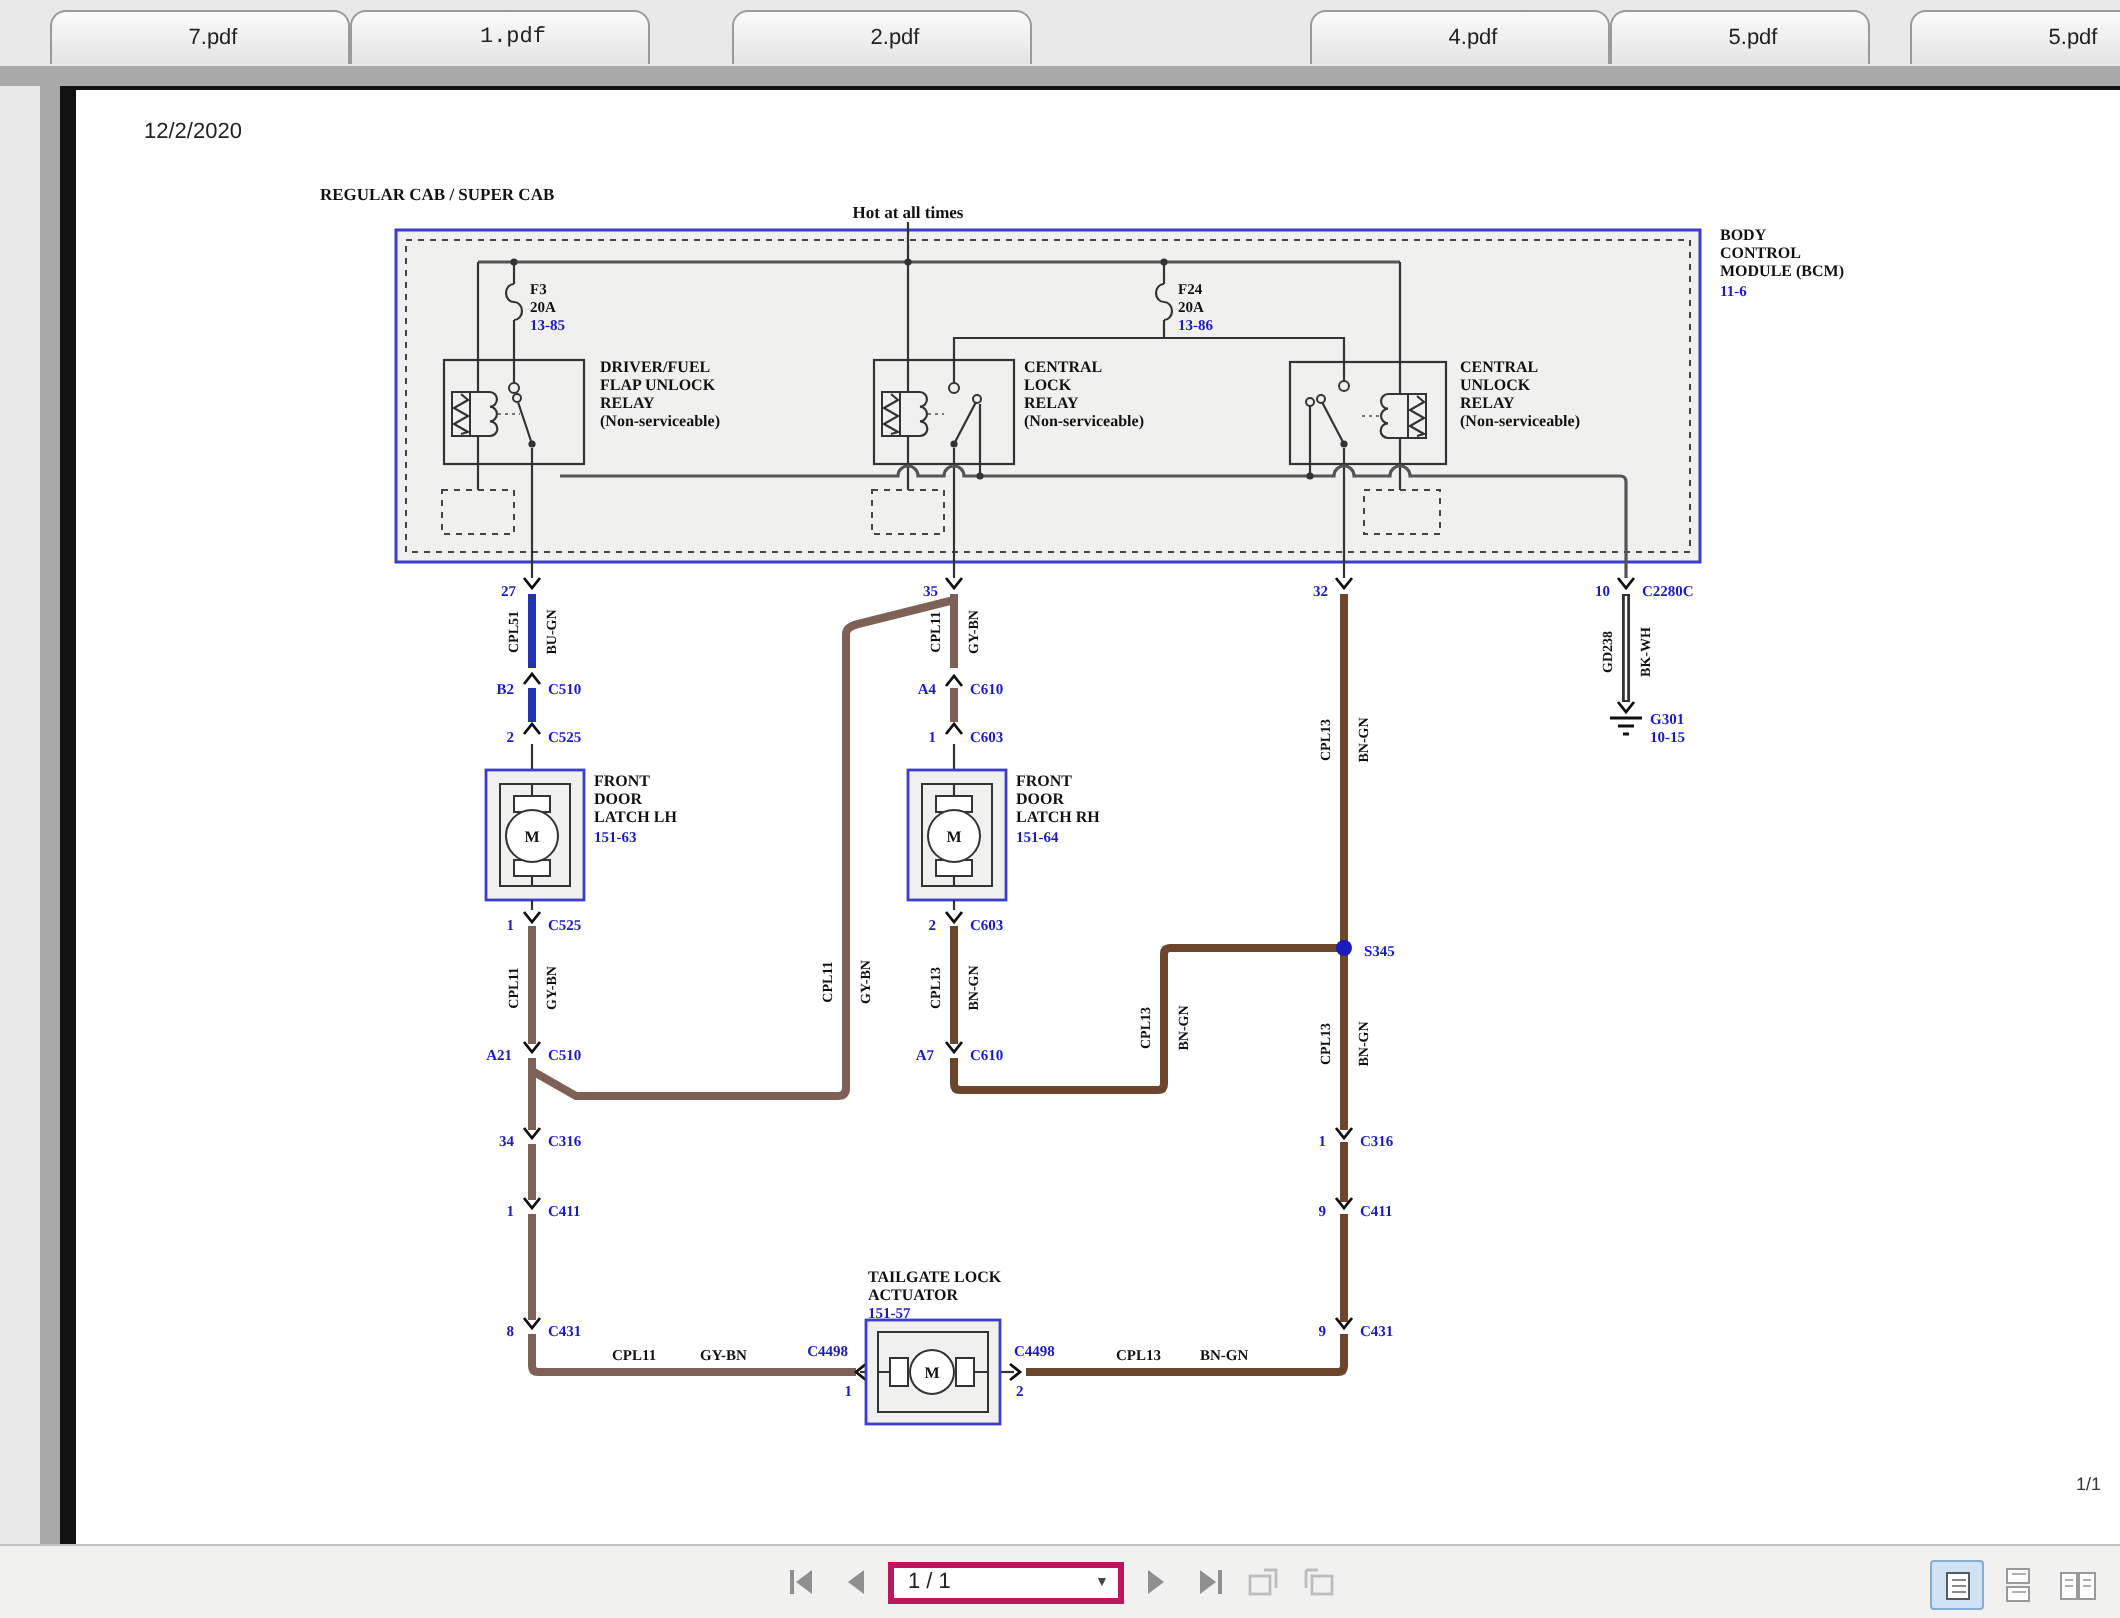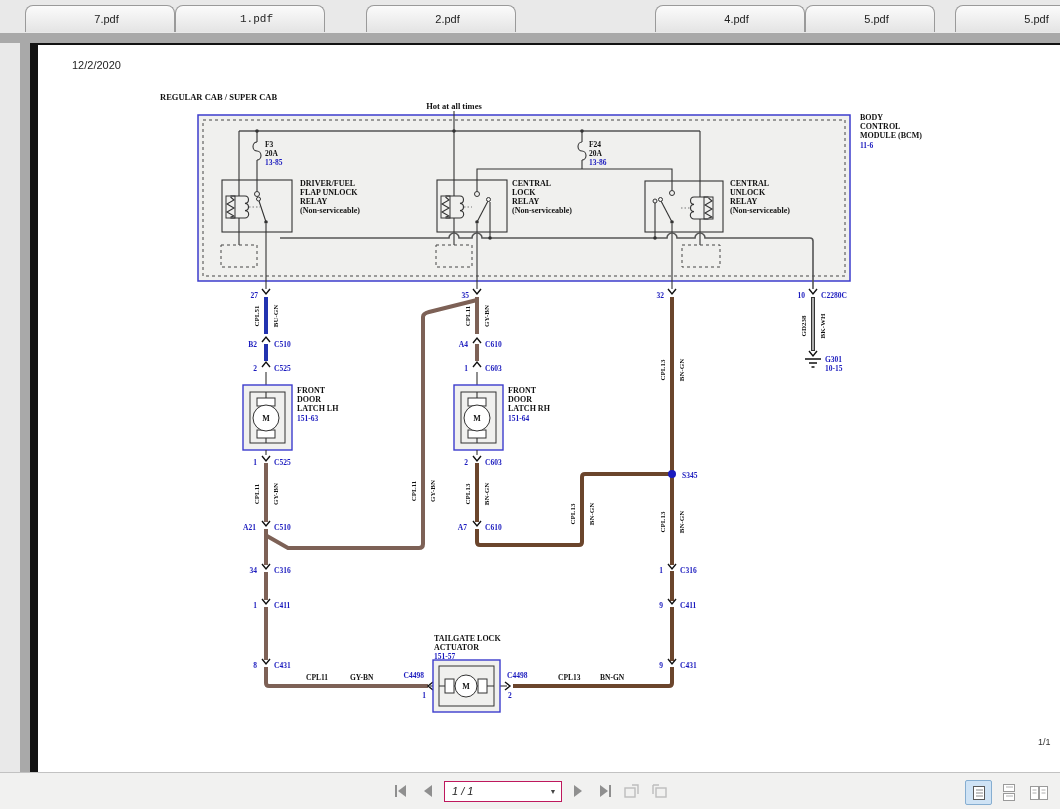"1 / 1" .pagebox { border: 1px solid #be185d -> 3px solid #be185d; font-style: italic -> none }
